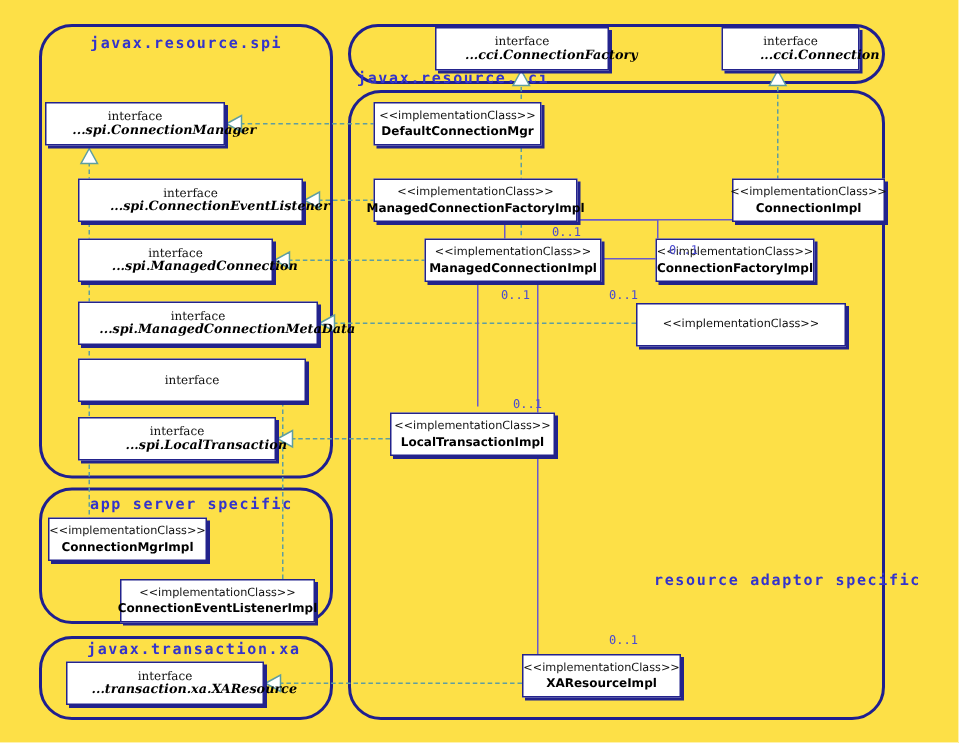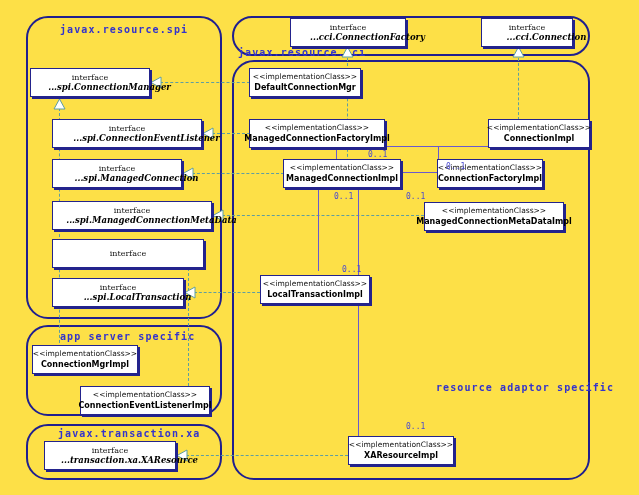"ManagedConnectionMetaDataImpl" span.nname { html: <span>ManagedConnectionMetaDataImpl</span> -> none }
